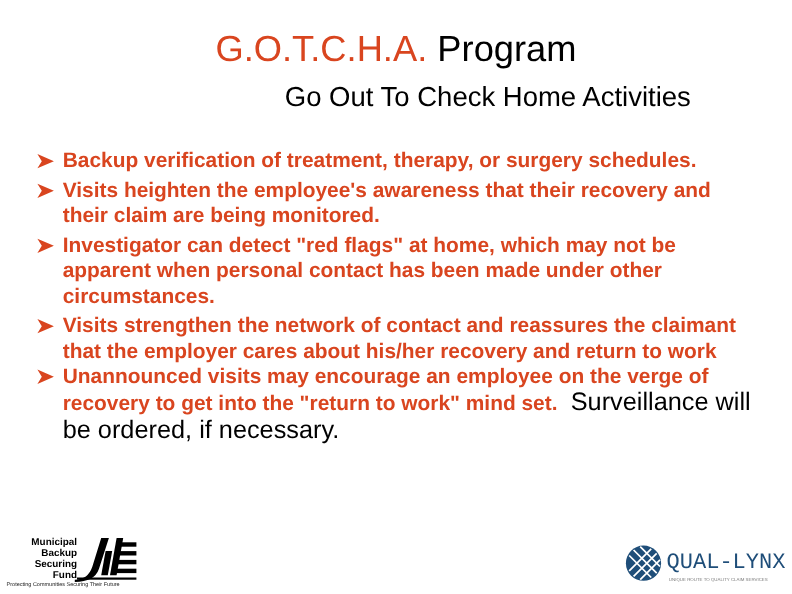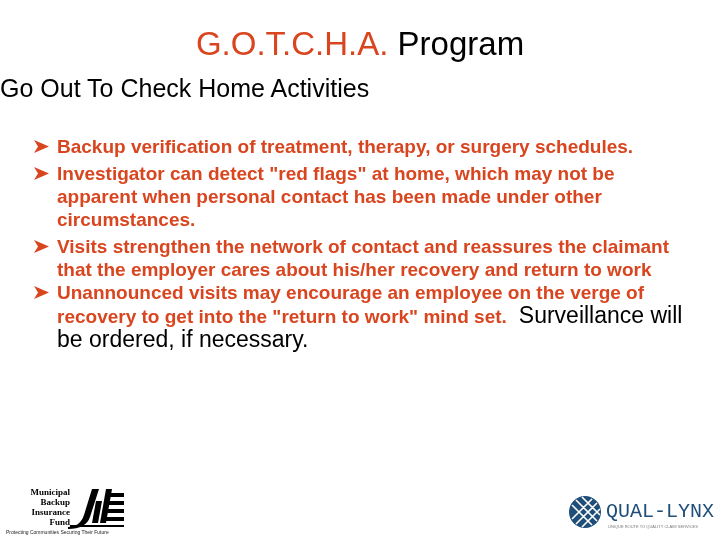"Go Out To Check Home" .title2 { text-align: left -> right }
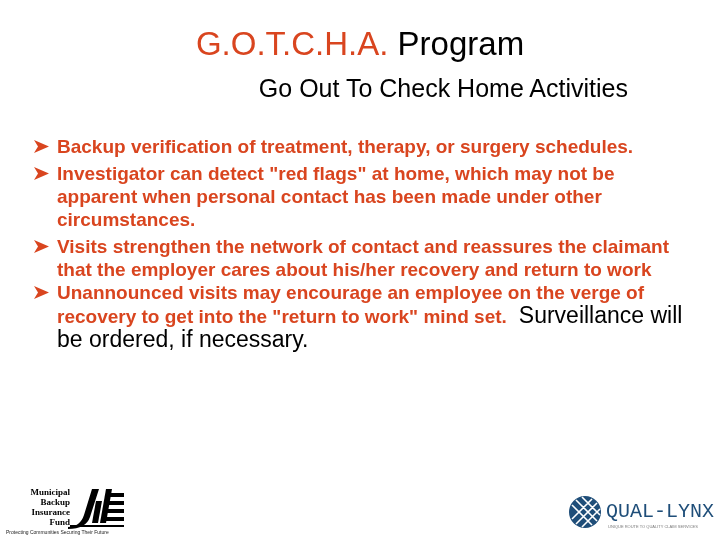"Visits heighten the employee's awareness" li { html: none -> <li> <svg> <path></path> </svg> <span>Visits heighten the employee's awareness that their recovery and their claim are being monitored.</span> </li> }
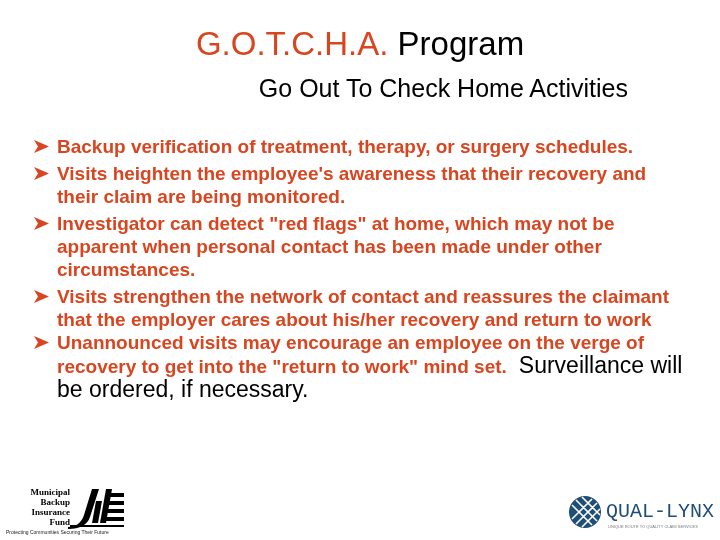"Municipal" .mjif-text { font-family: Liberation Serif, serif -> Liberation Sans, sans-serif }
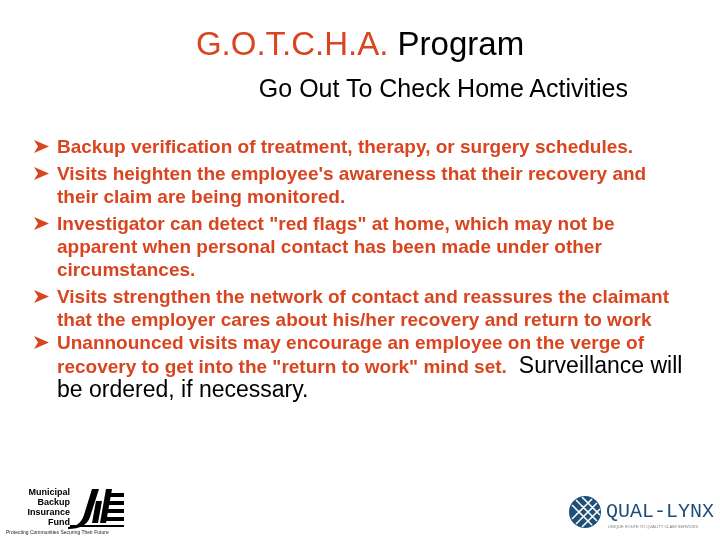"Insurance" div { text: Insurance -> Securing }
